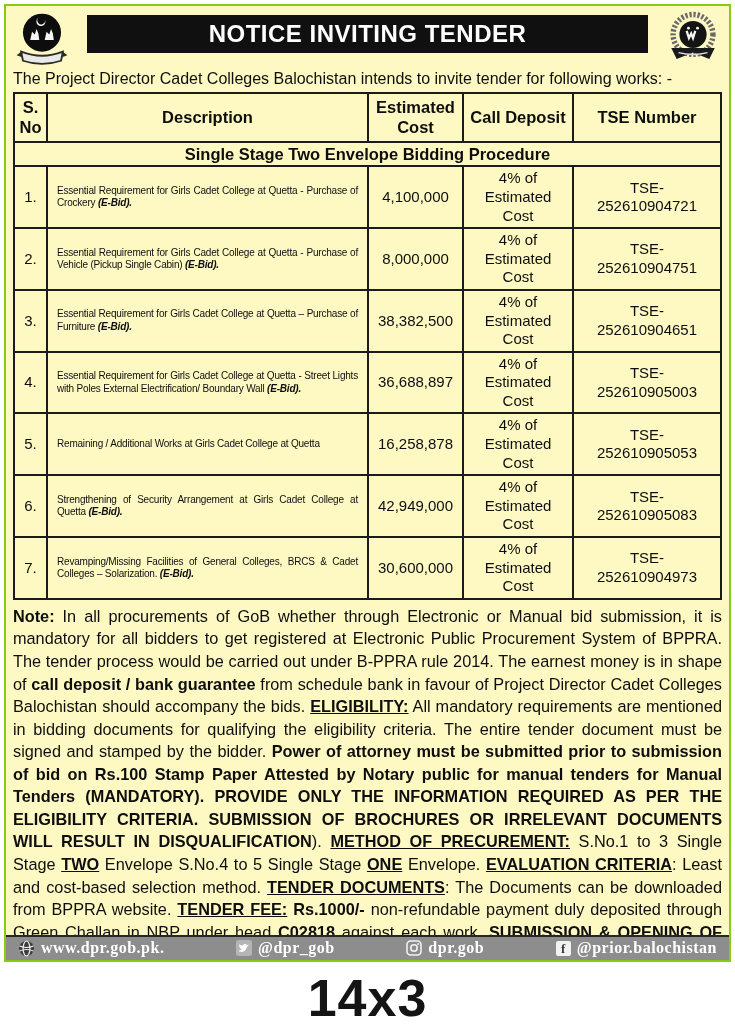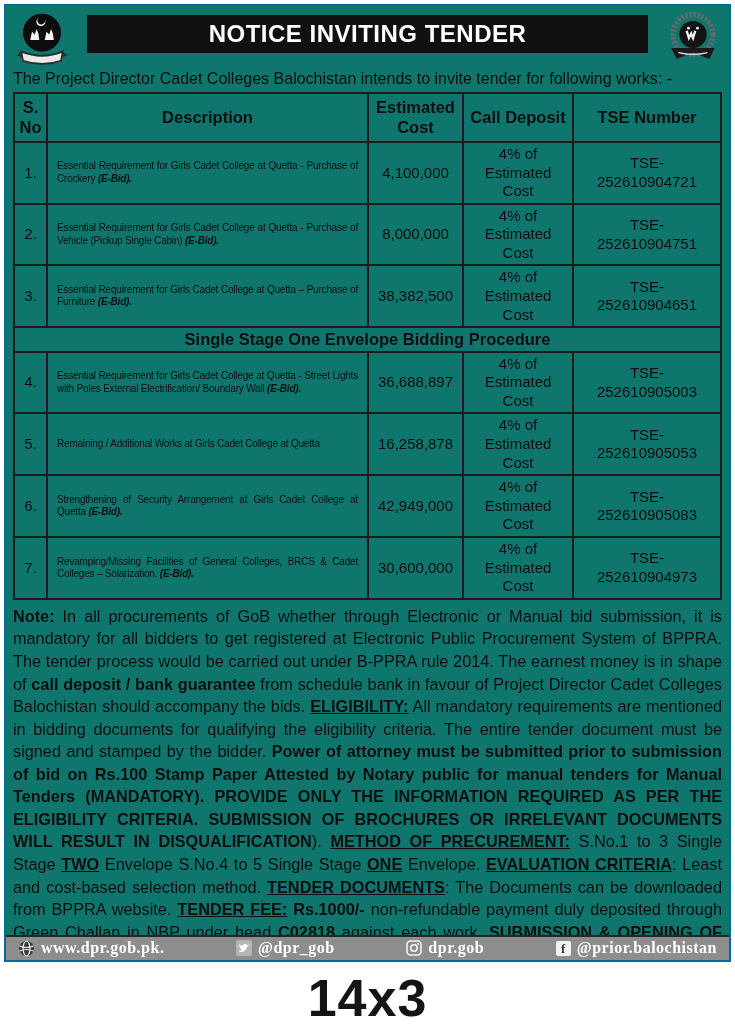"NOTICE INVITING TENDER" .sheet { background: #0f766e -> #fef9c3; border: 2px solid #0369a1 -> 2px solid #84cc16 }
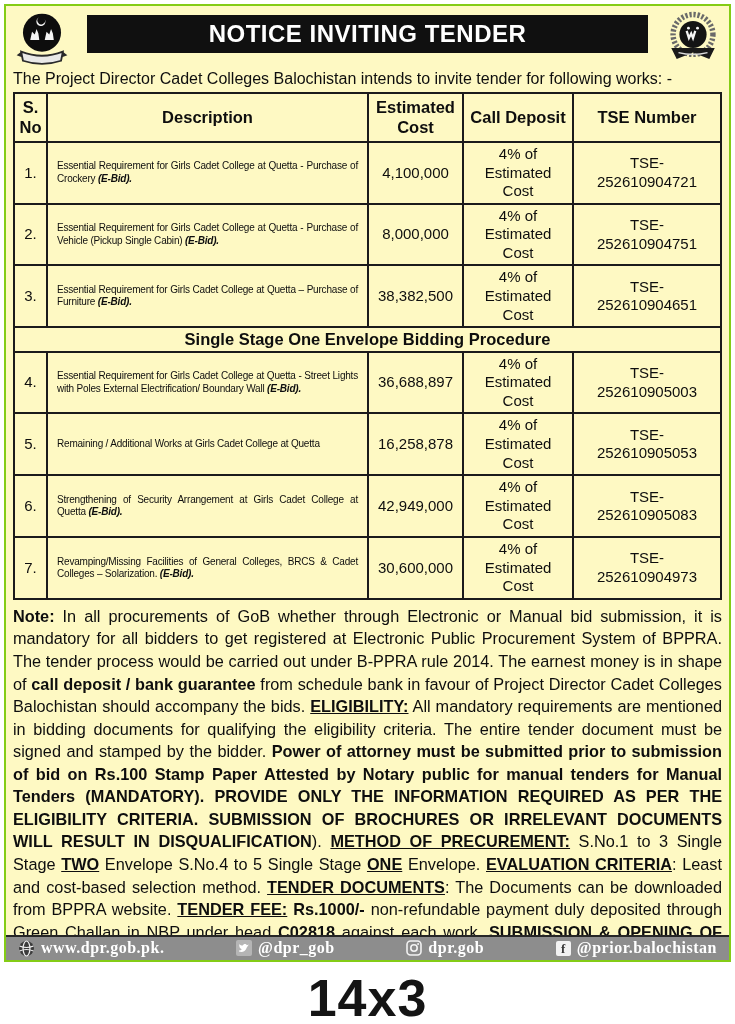"Single Stage Two Envelope Bidding" tr.section-row { html: none -> <tr> <td>Single Stage Two Envelope Bidding Procedure</td> </tr> }
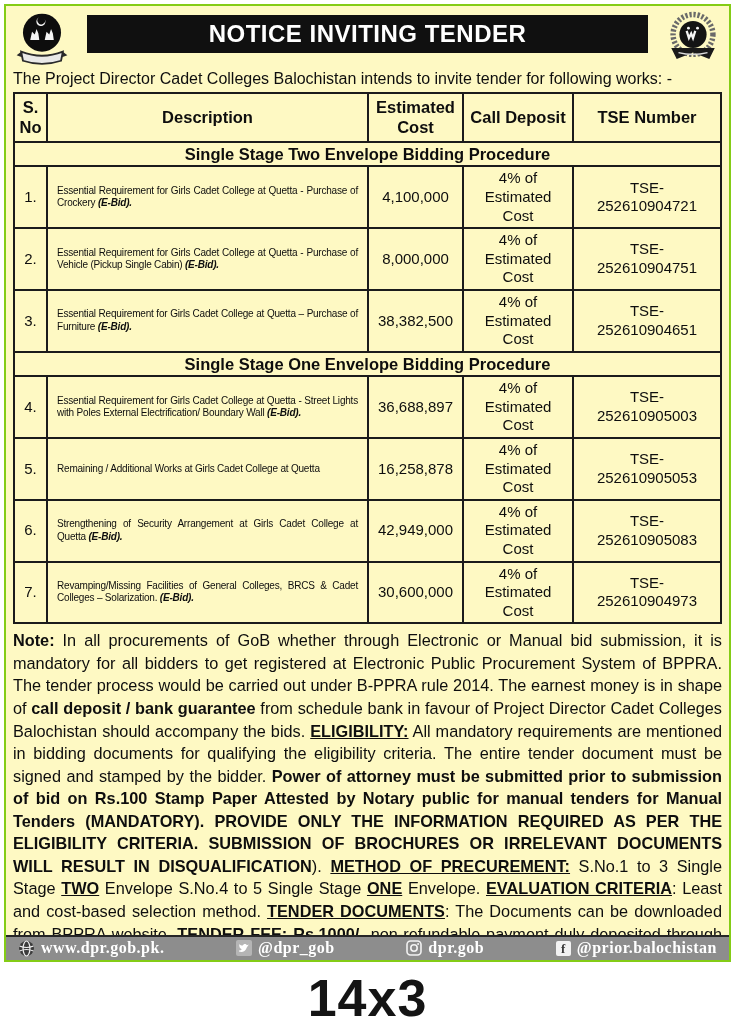"Single Stage One Envelope Bidding" tr.section-row { html: <tr> <td>Single Stage One Envelope Bidding Procedure</td> </tr> -> none }
